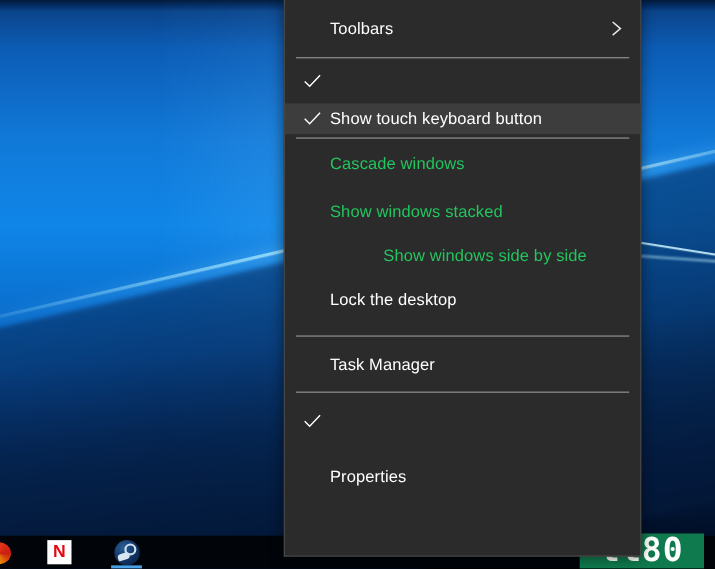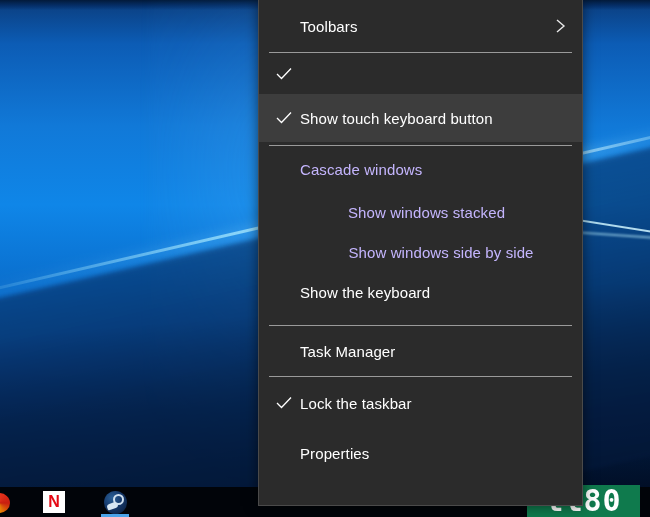"Show touch keyboard button" div.menu-item { height: 48px -> 28px }
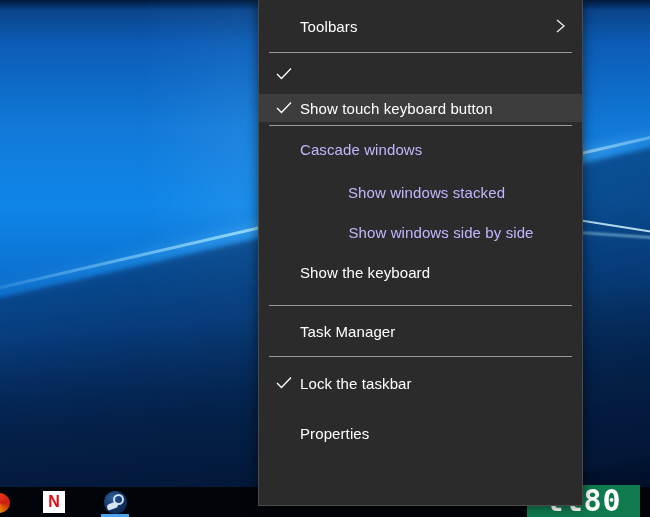"Cascade windows" .menu-item.disabled .label { color: #c4b5fd -> #22c55e }
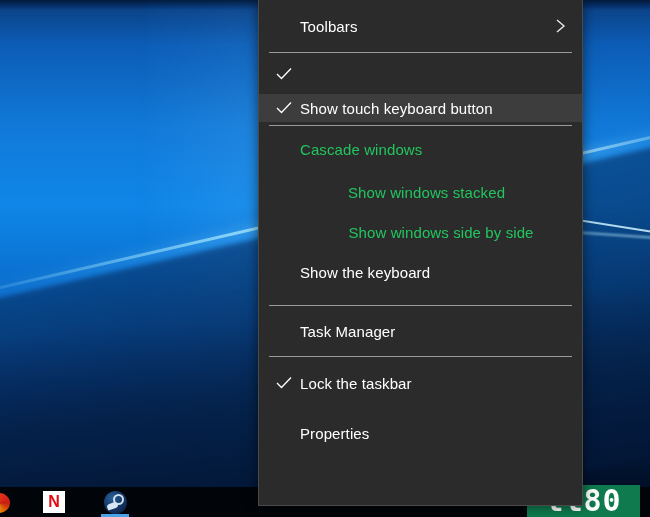"Show windows stacked" div.menu-item { padding-left: 48px -> none }
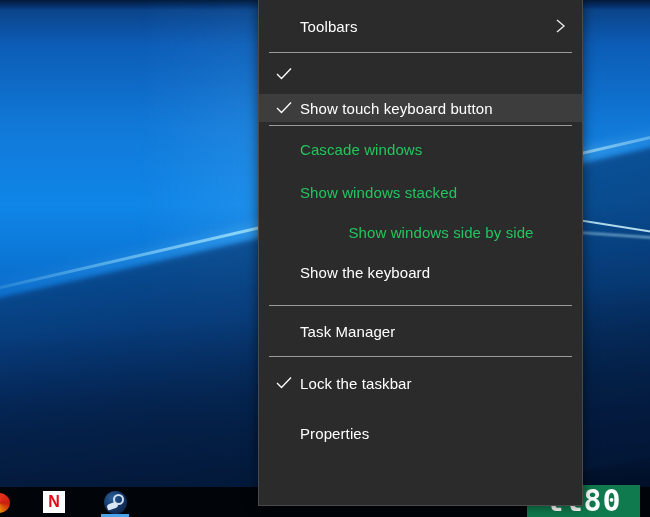"Show the keyboard" span.label { text: Show the keyboard -> Lock the desktop }
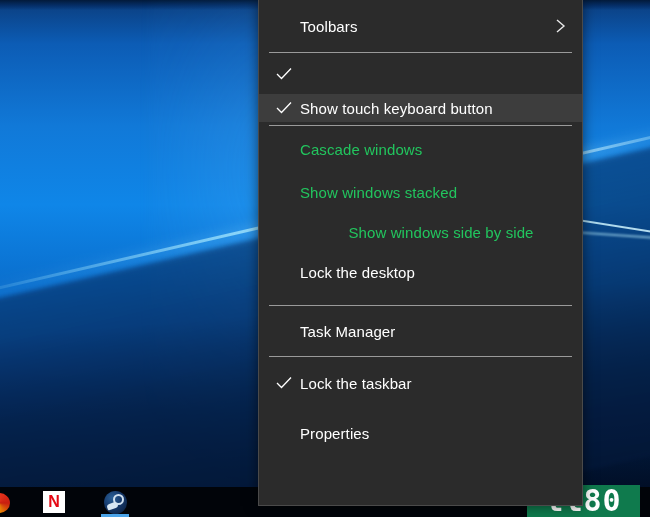"Lock the taskbar" span.label { html: <span>Lock the taskbar</span> -> none }
